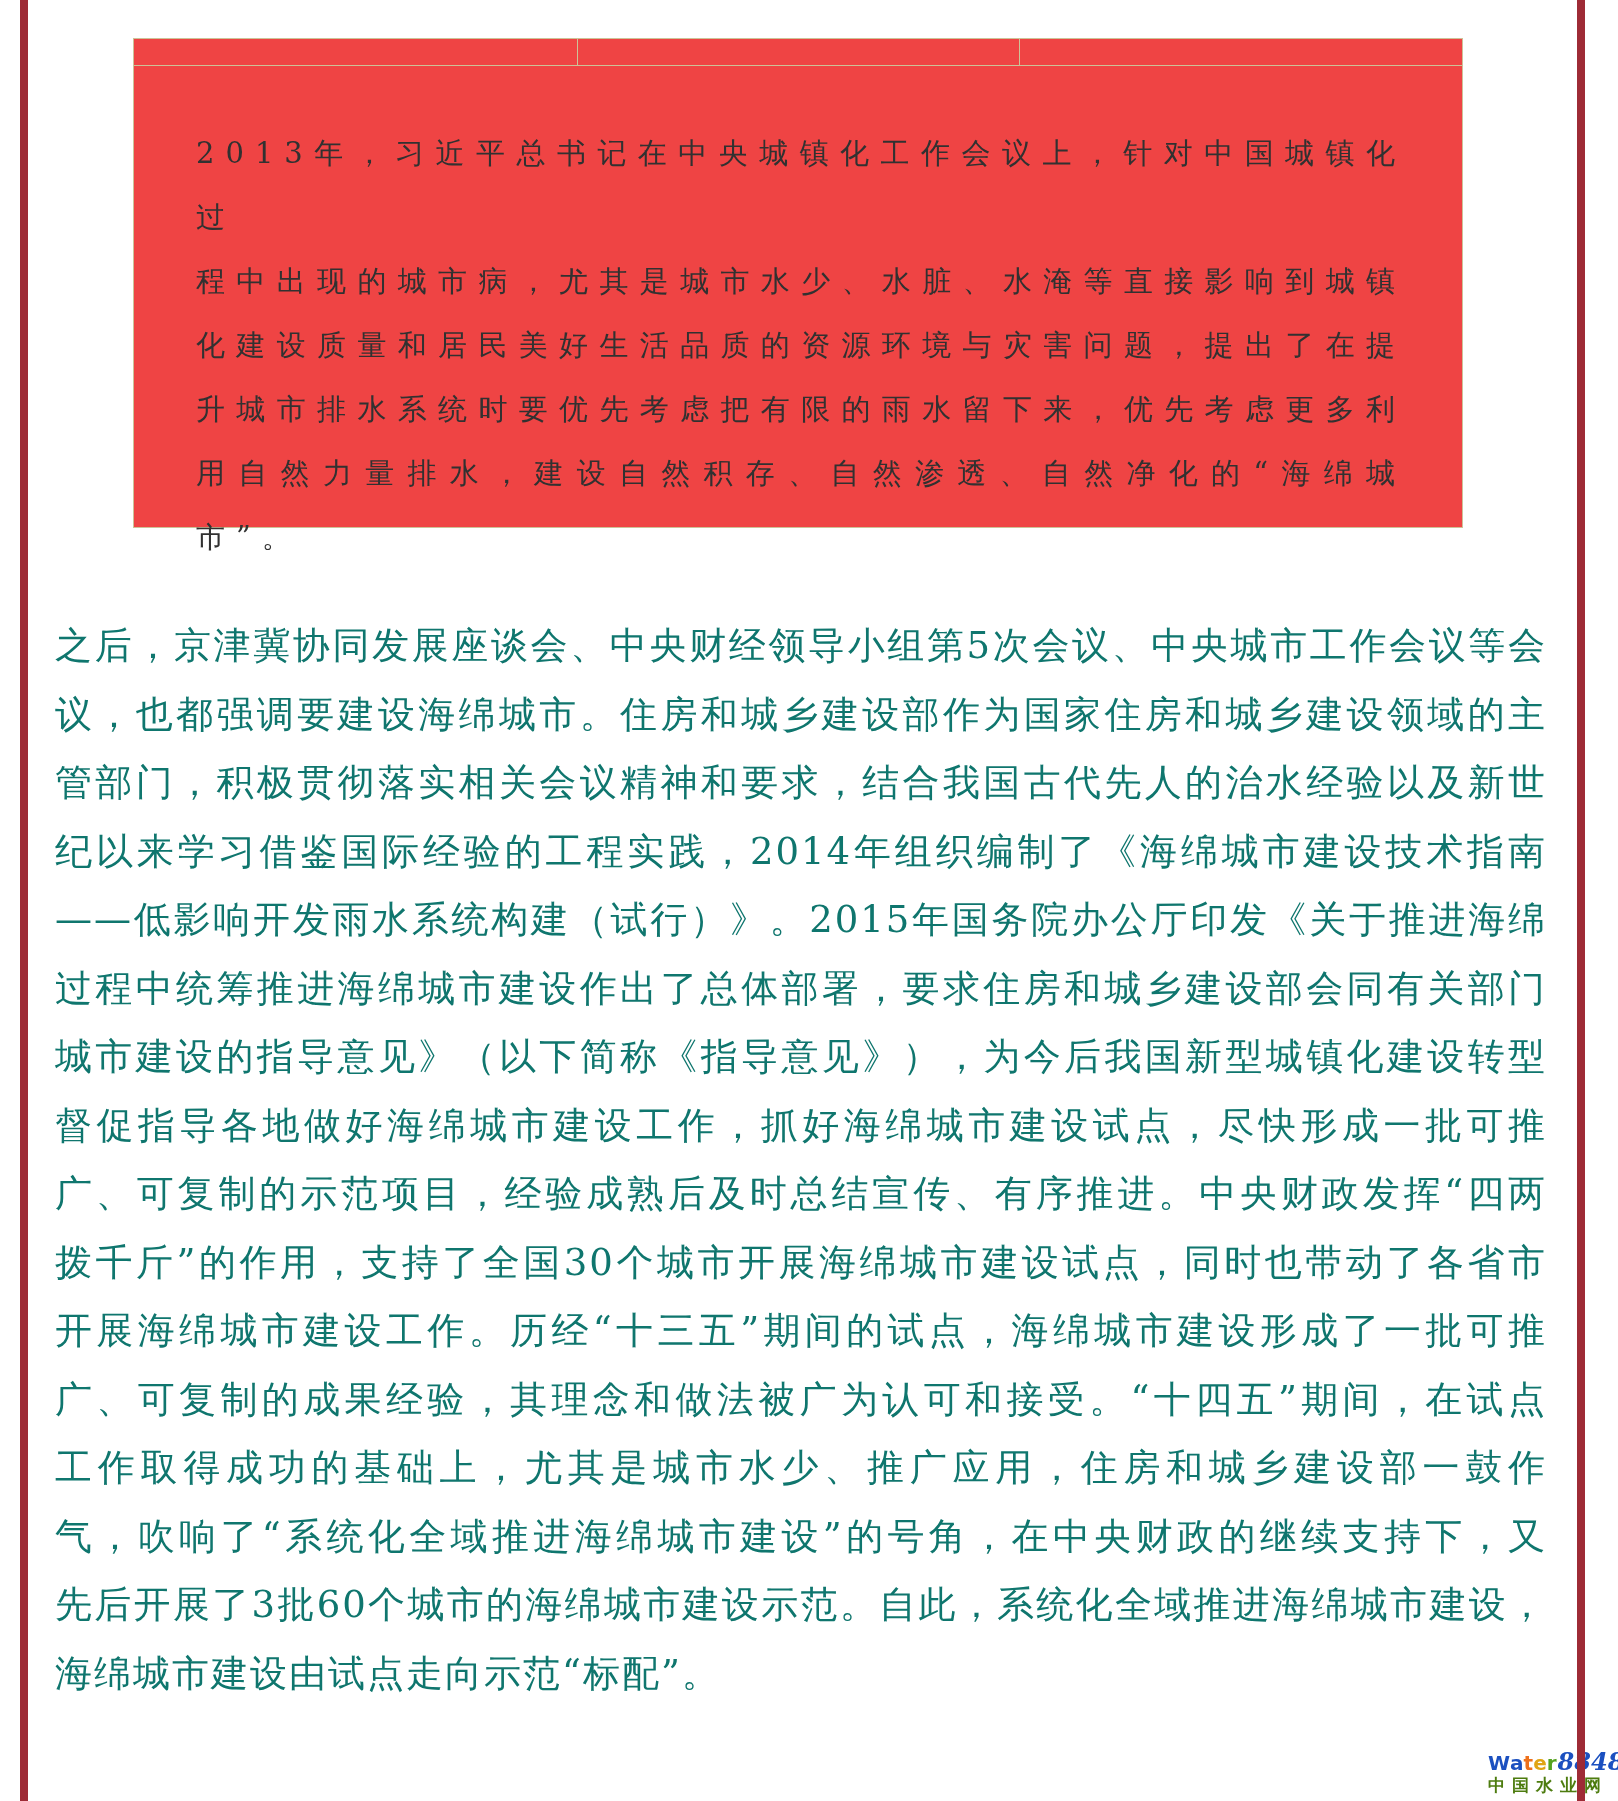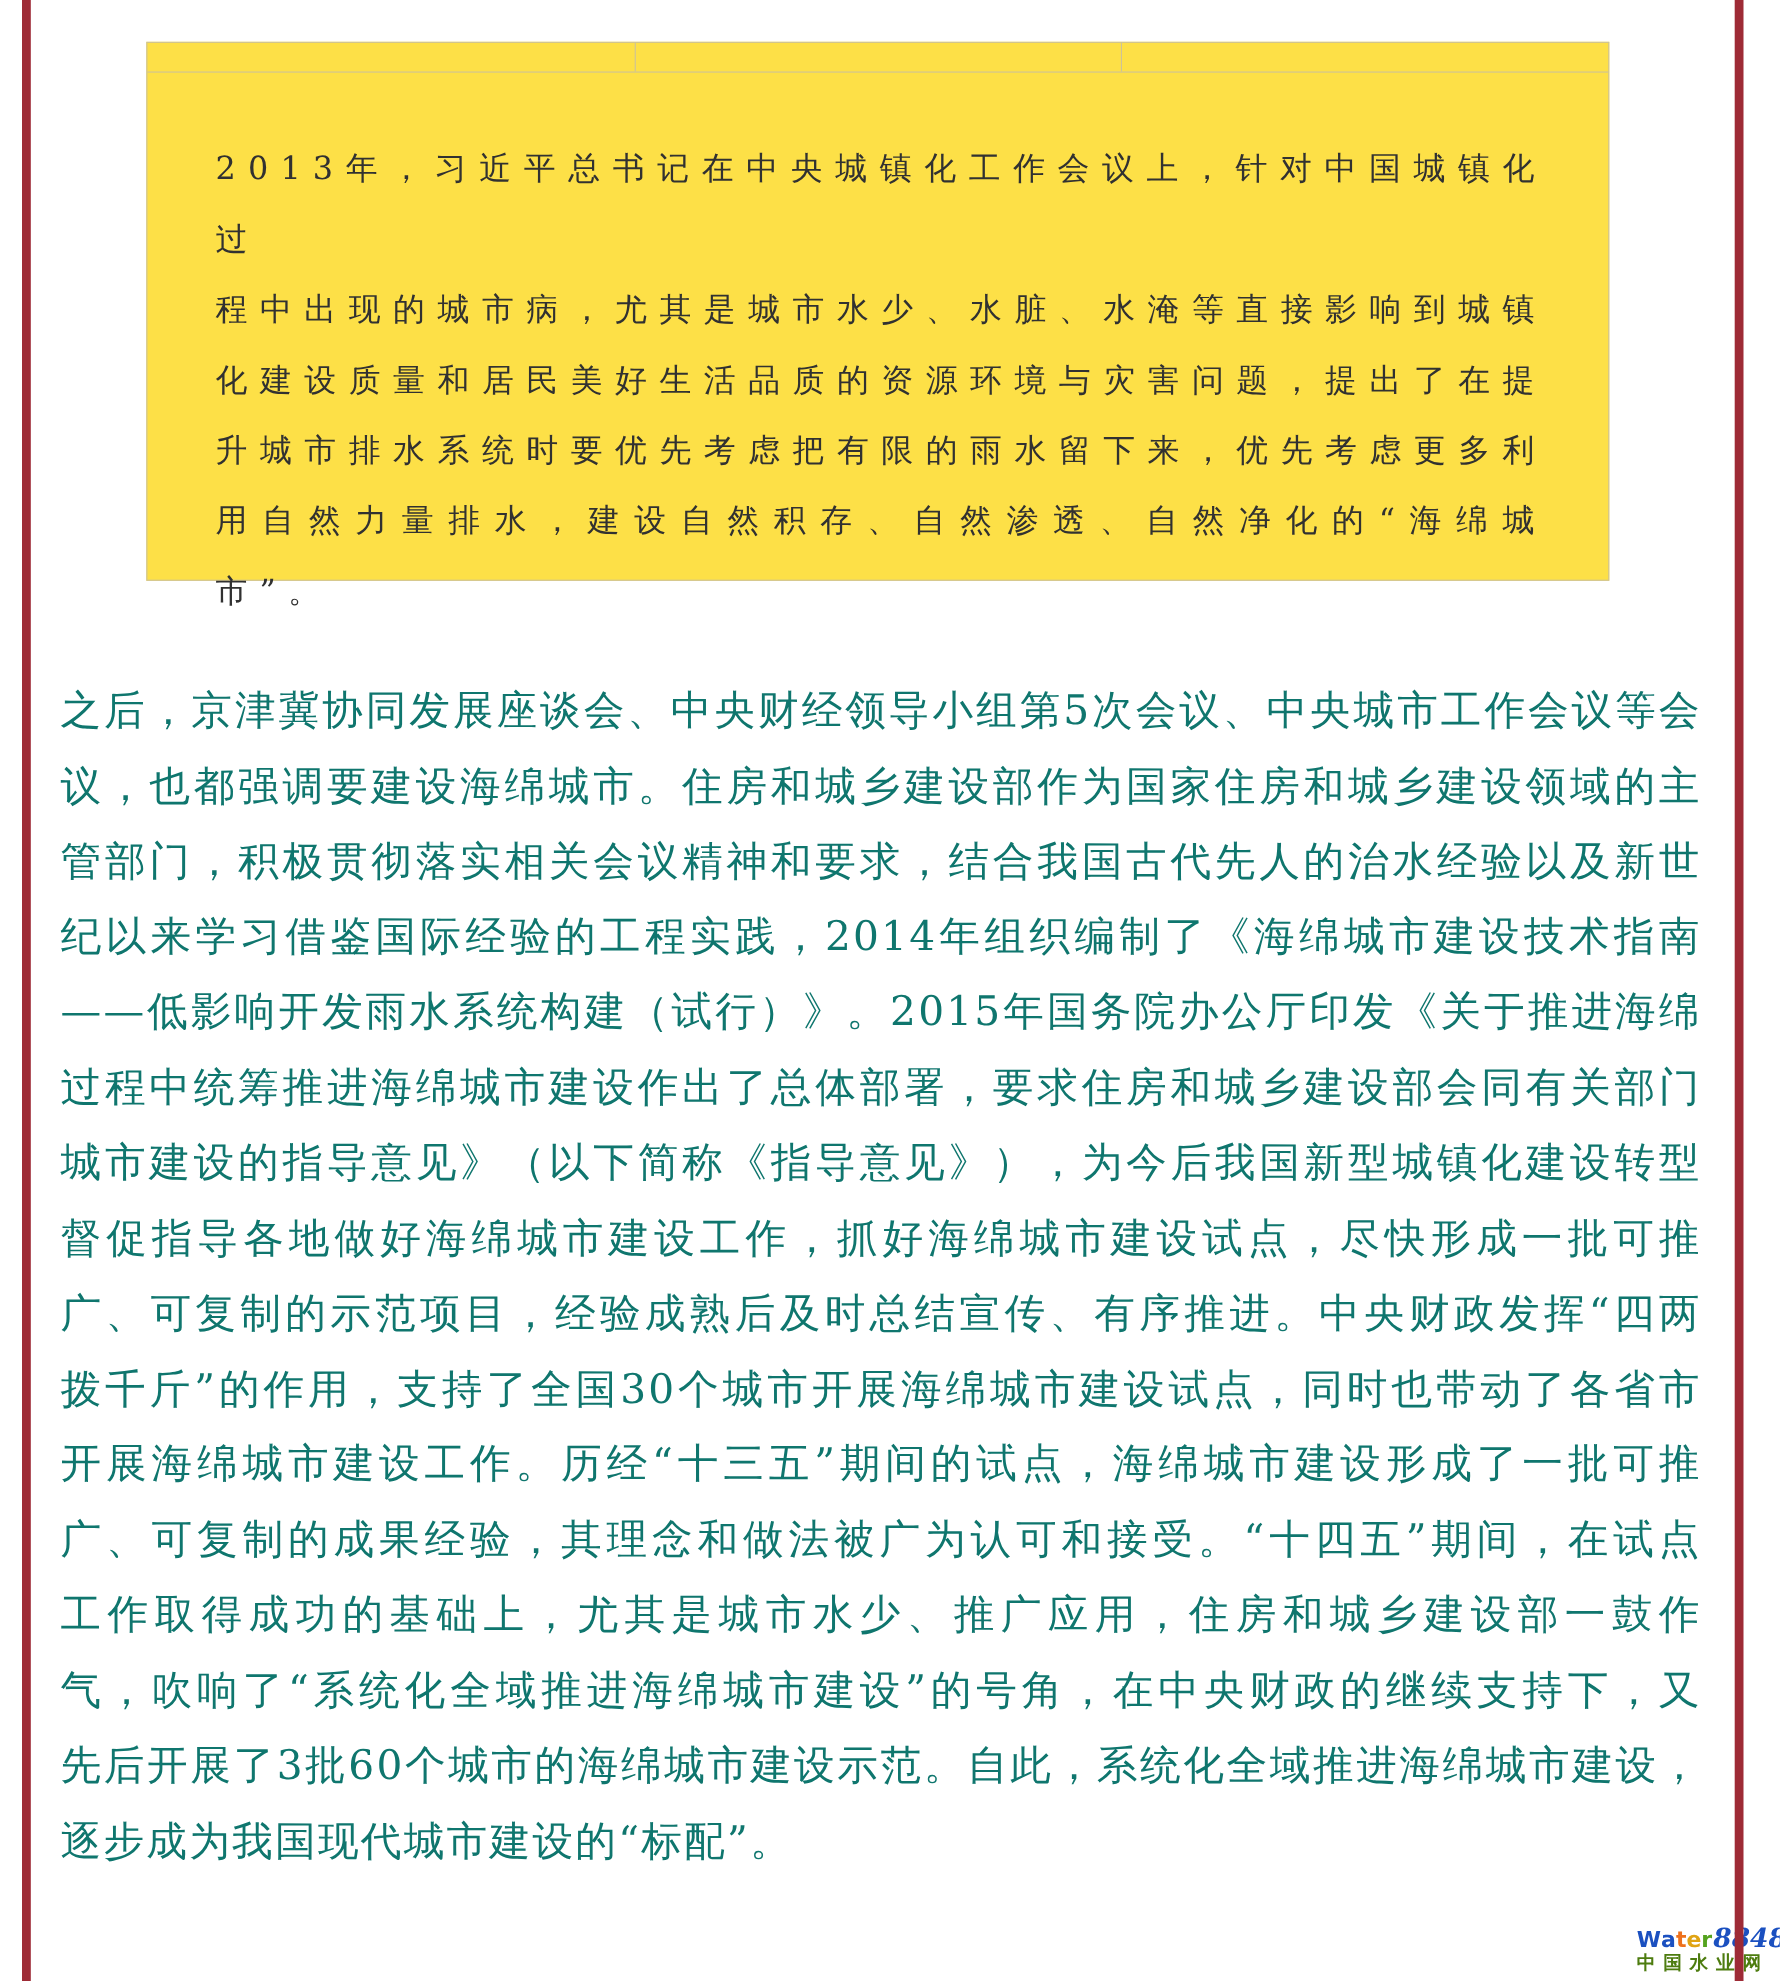"2013年，习近平总书记在中央城镇化工作会议上，针对中国城镇化过" .quote-table { background: #fde047 -> #ef4444 }
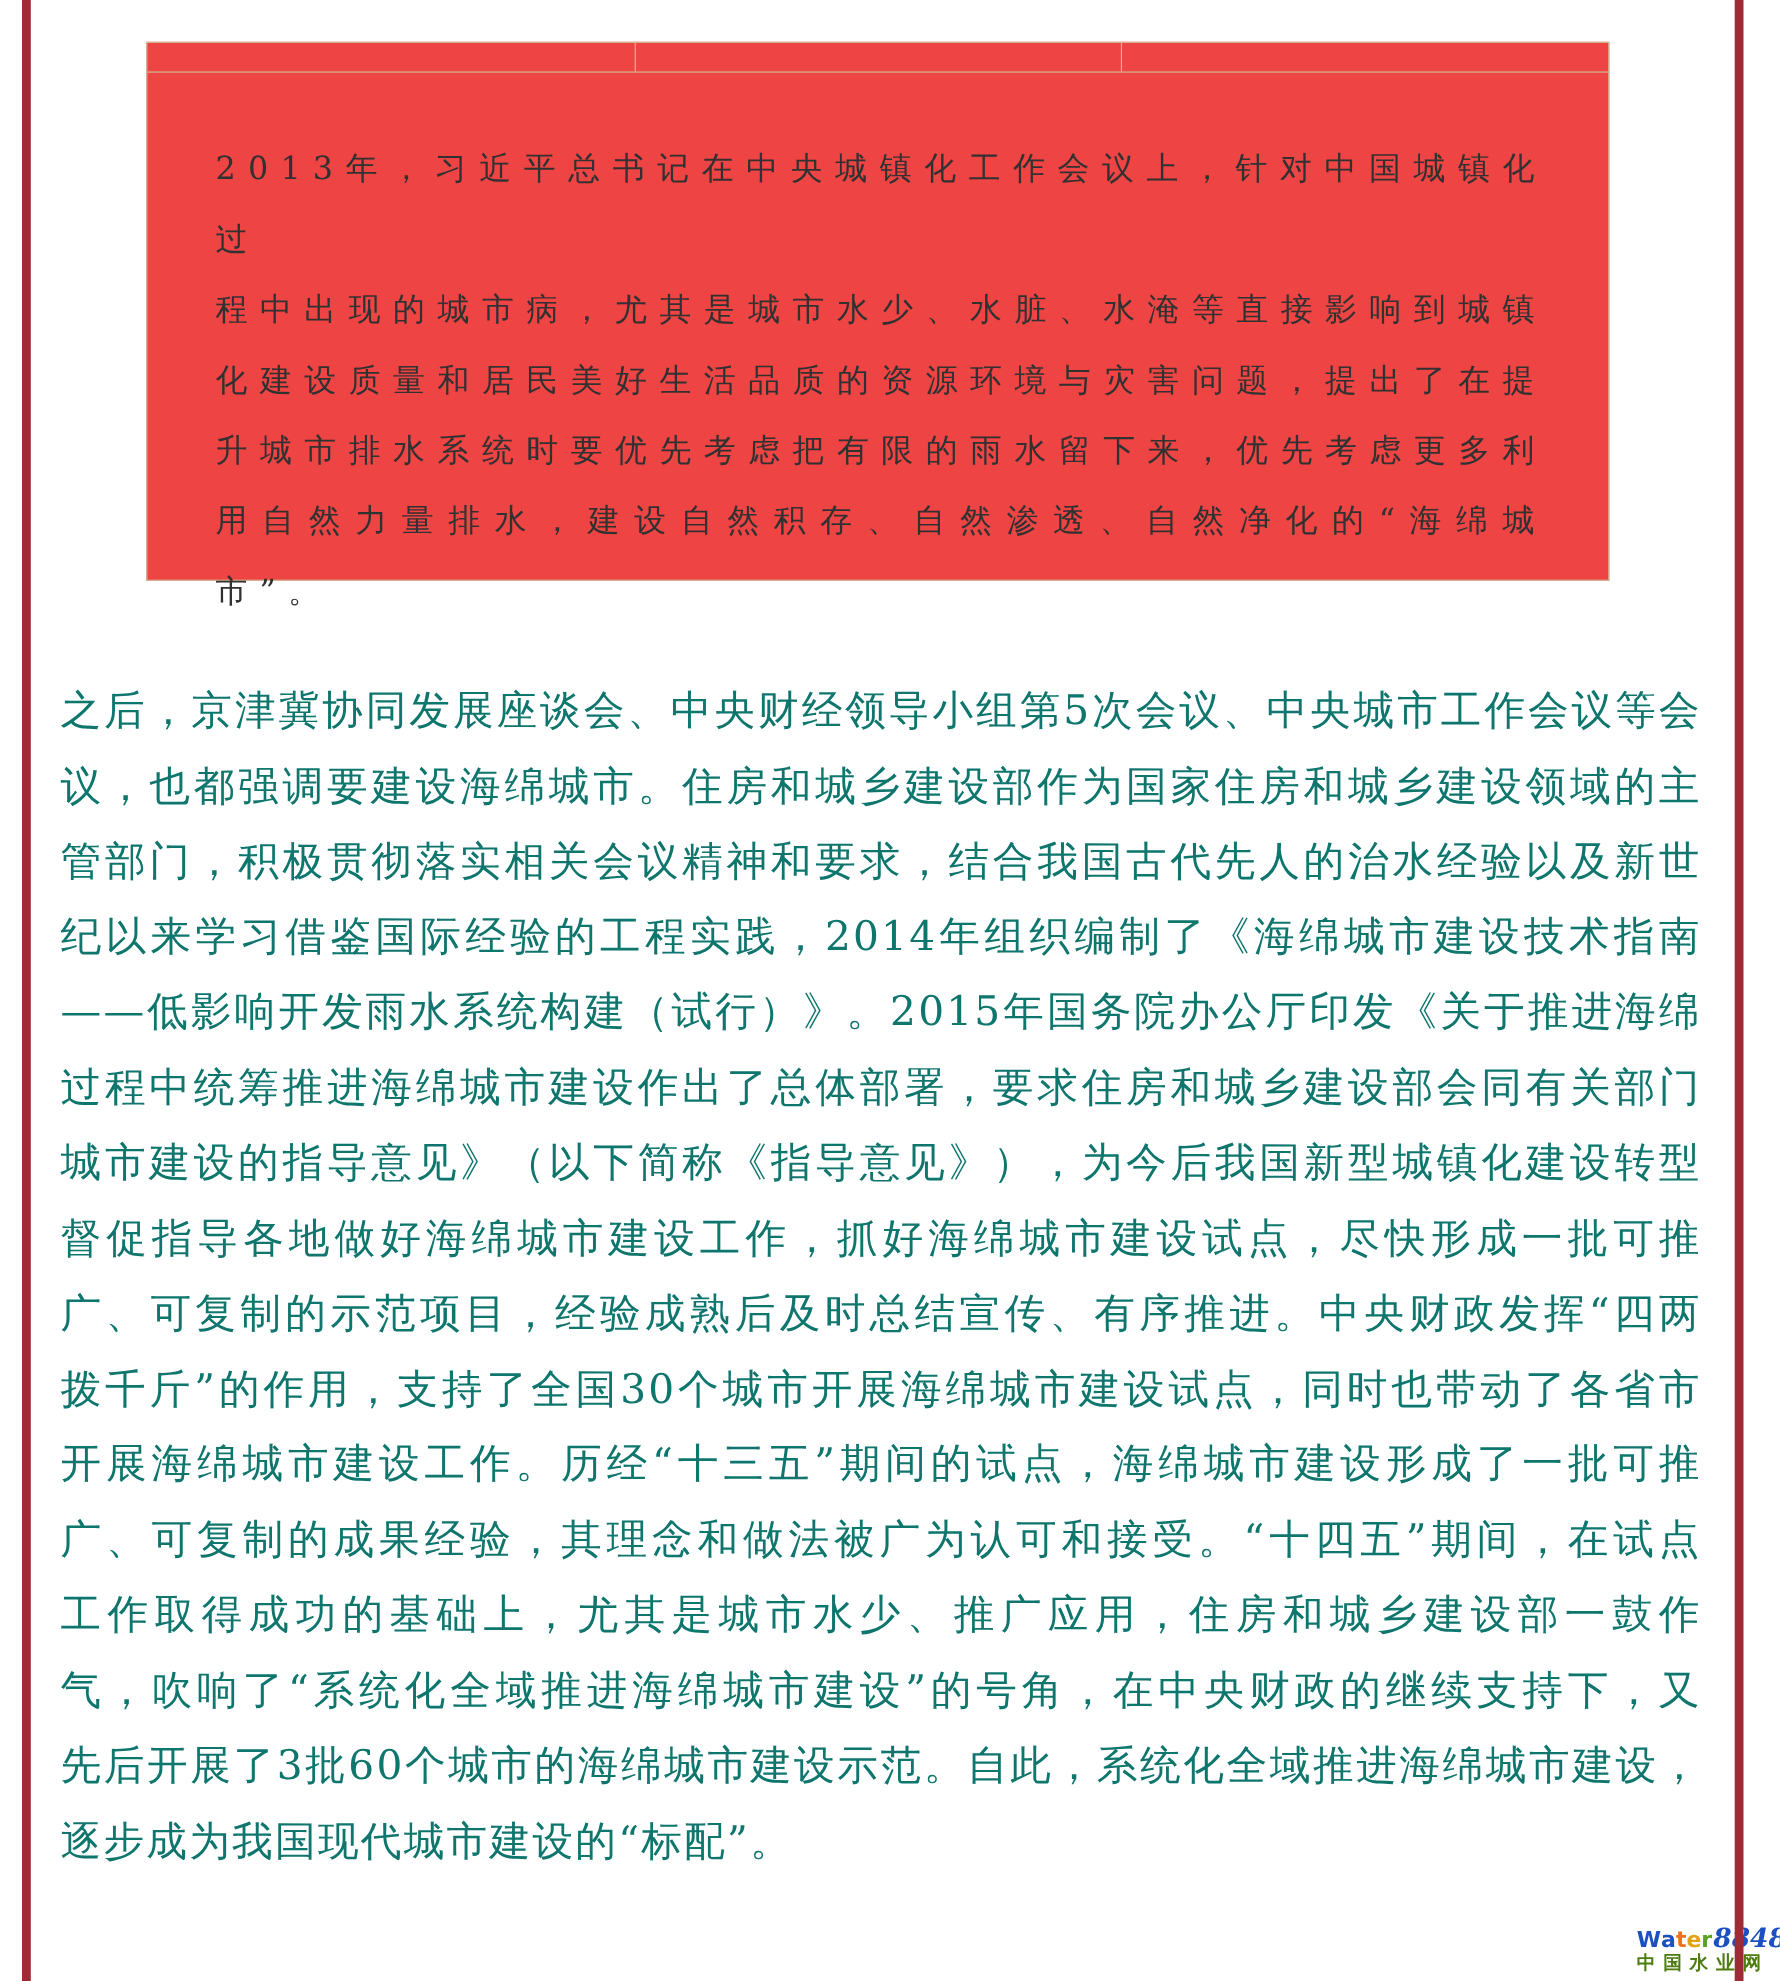"逐步成为我国现代城市建设的“标配”。" div.body-line { text: 逐步成为我国现代城市建设的 -> 海绵城市建设由试点走向示范 }
